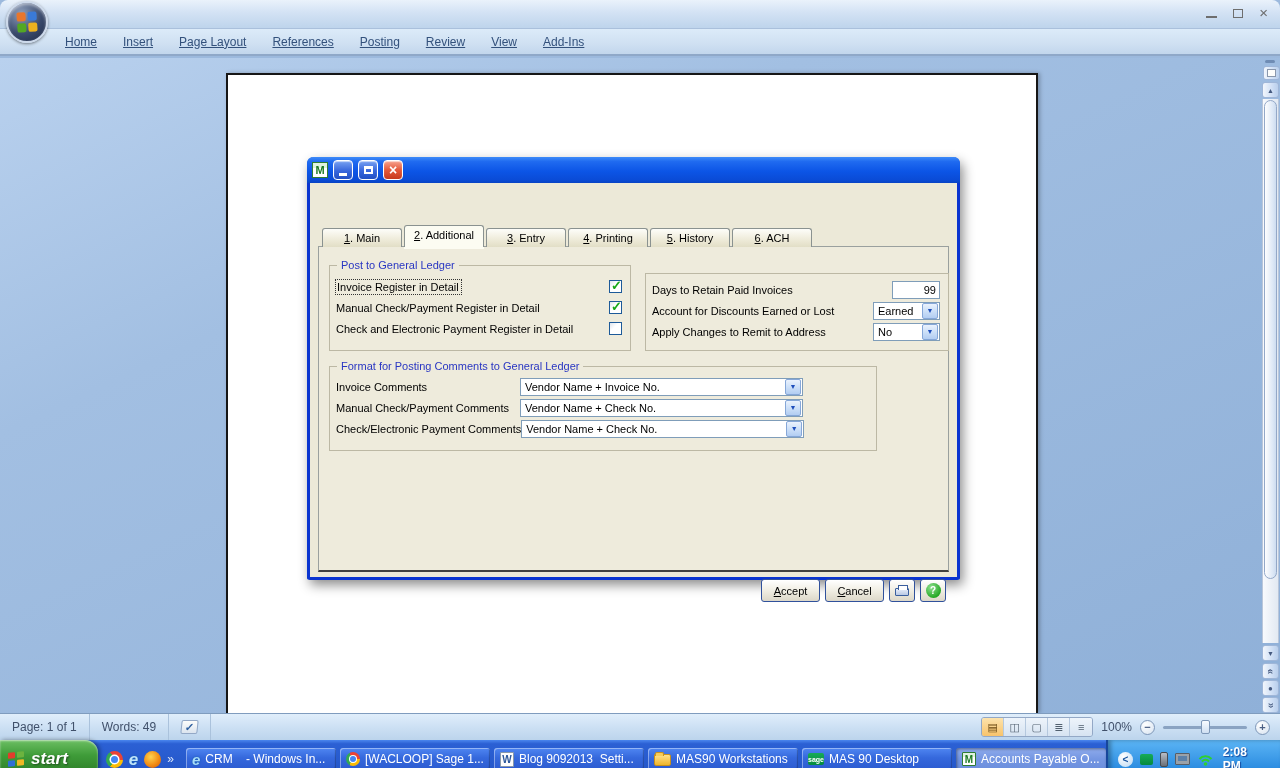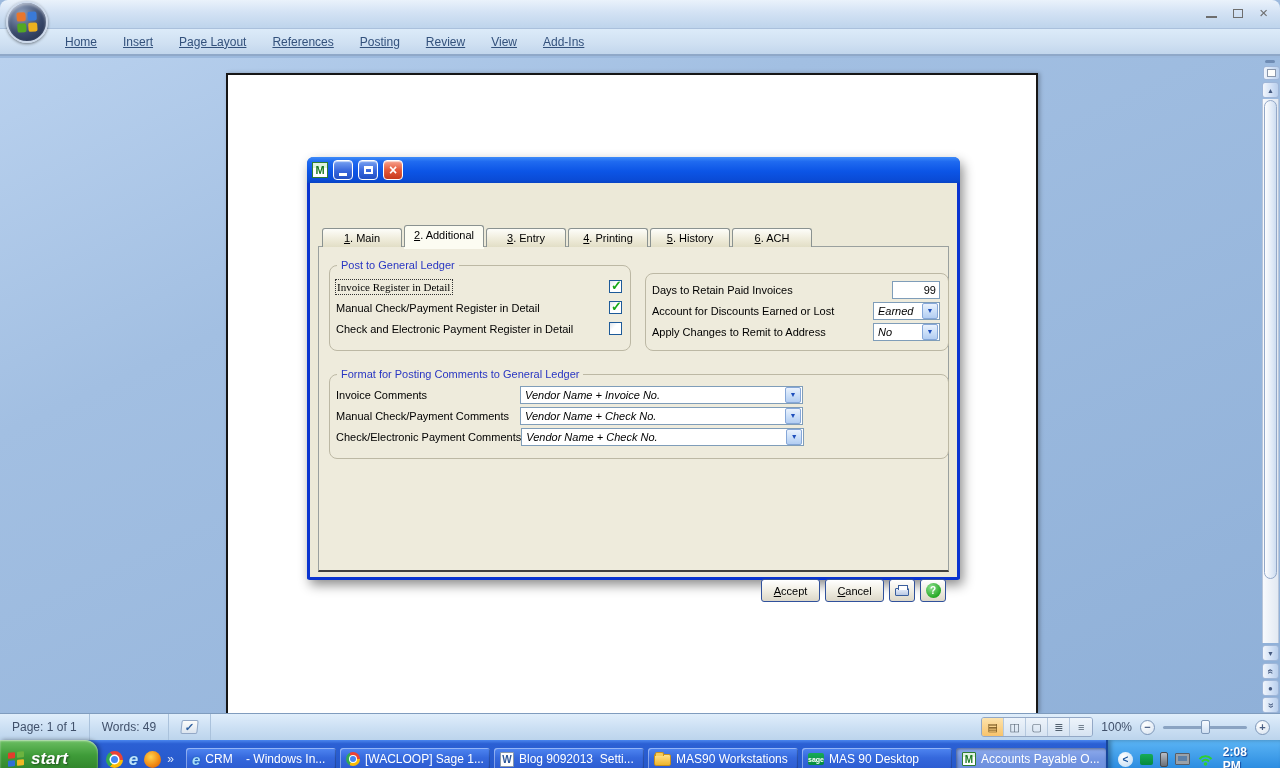"Post to General Ledger" .grp { border-radius: 8px -> 0 }
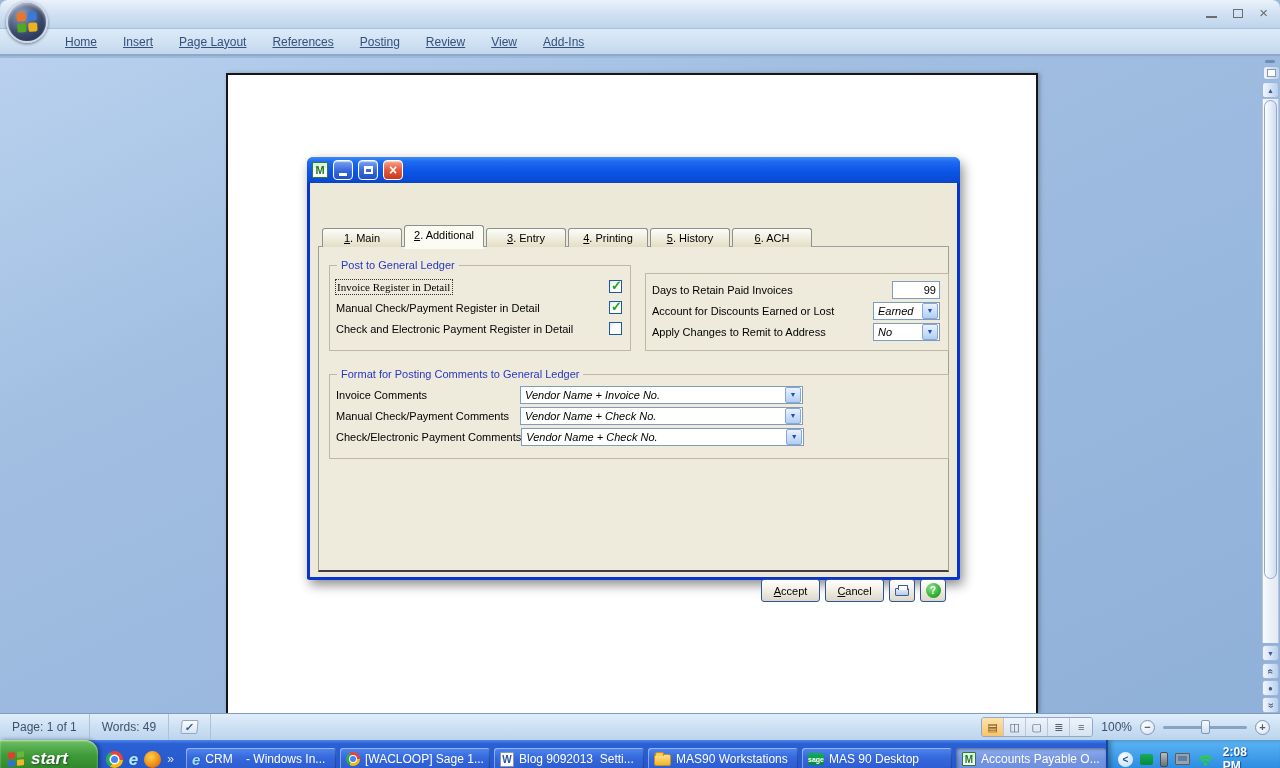"Invoice Register in Detail" .focusrect { font-family: Liberation Serif, serif -> none }
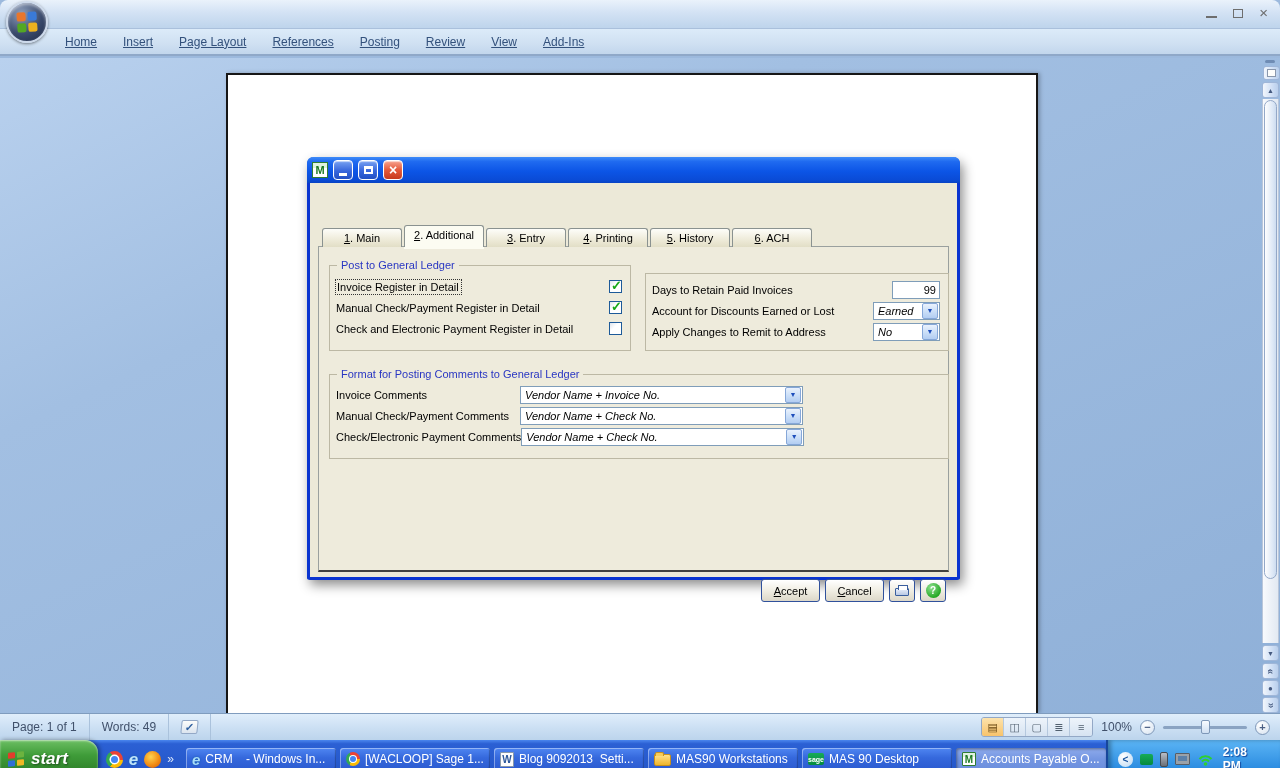"Earned" .combo { font-style: italic -> none }
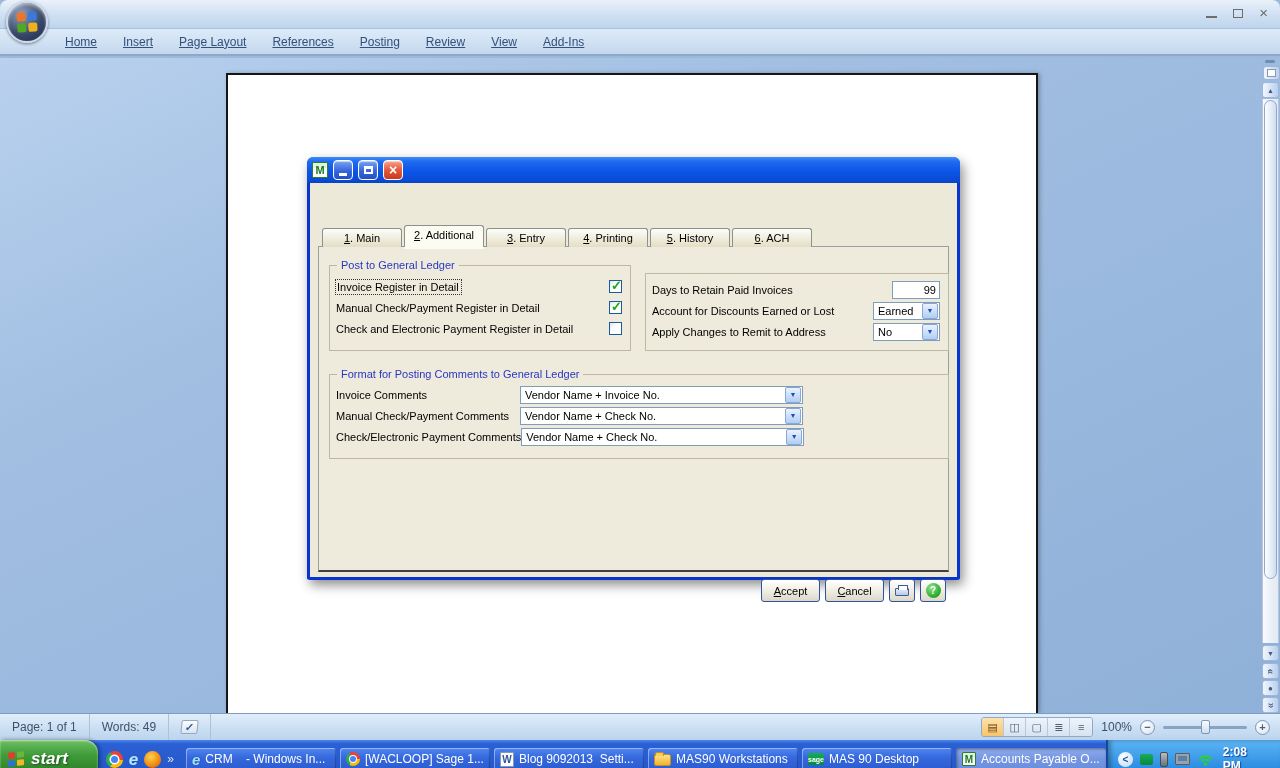"Format for Posting Comments to" #grp-comments { top: 127px -> 119px; width: 620px -> 548px }
